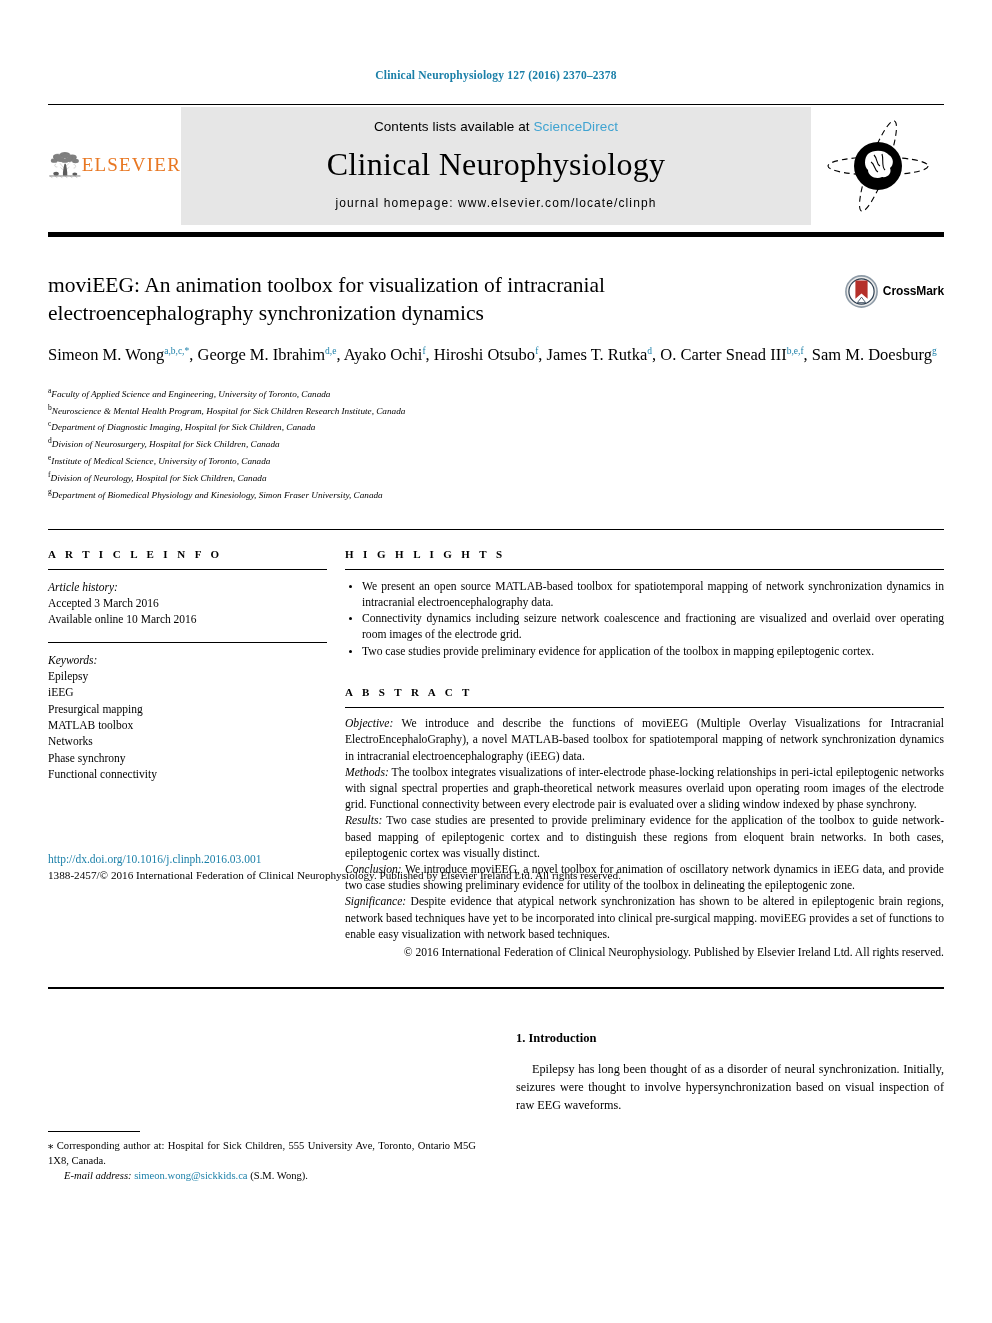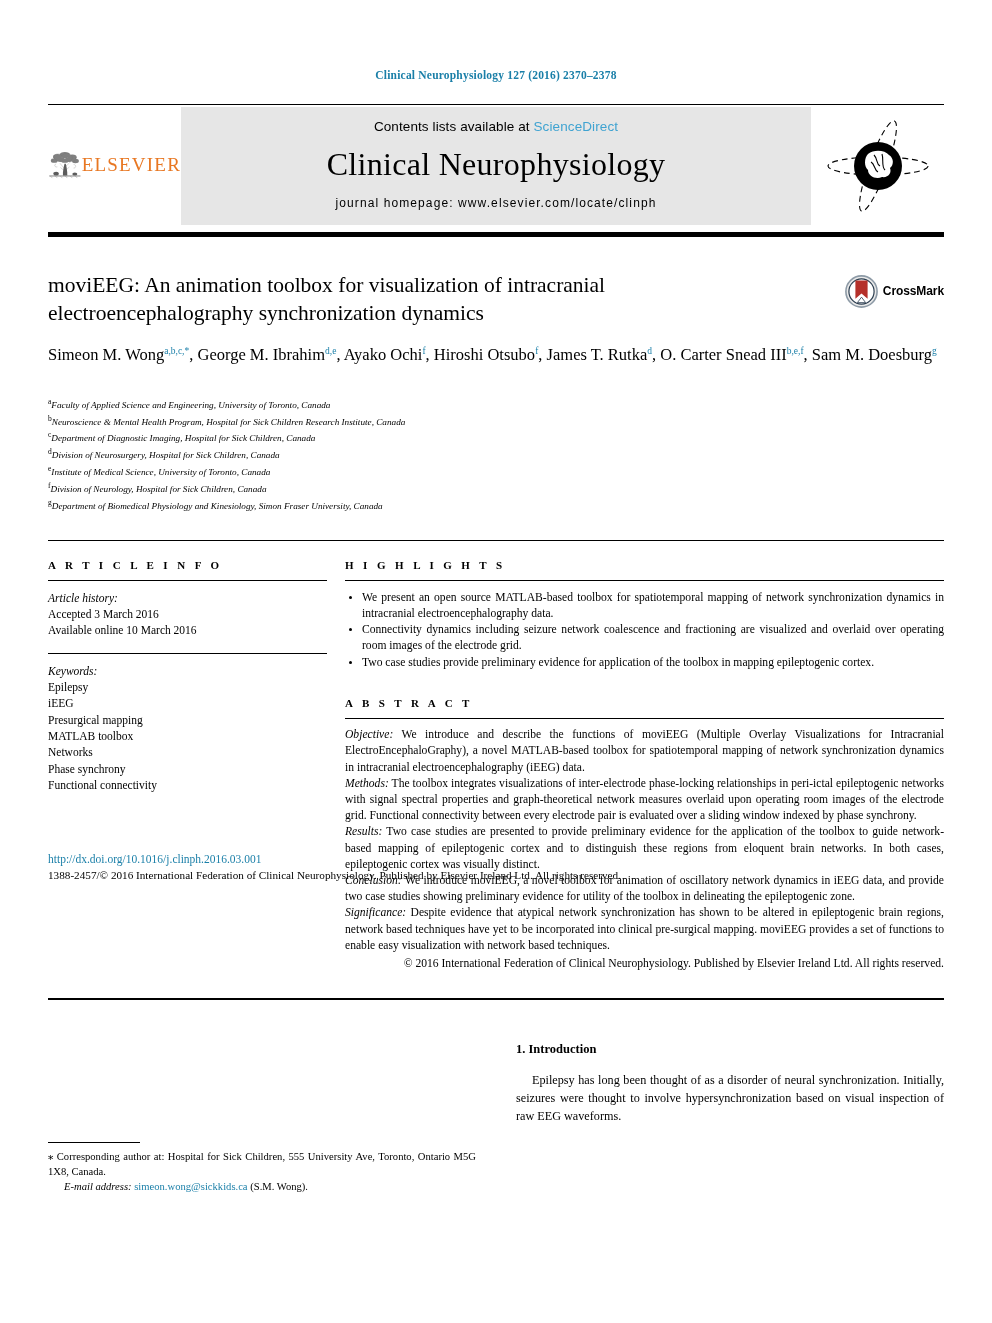"aFaculty of Applied Science and" .affils { margin-top: 29px -> 18px }
